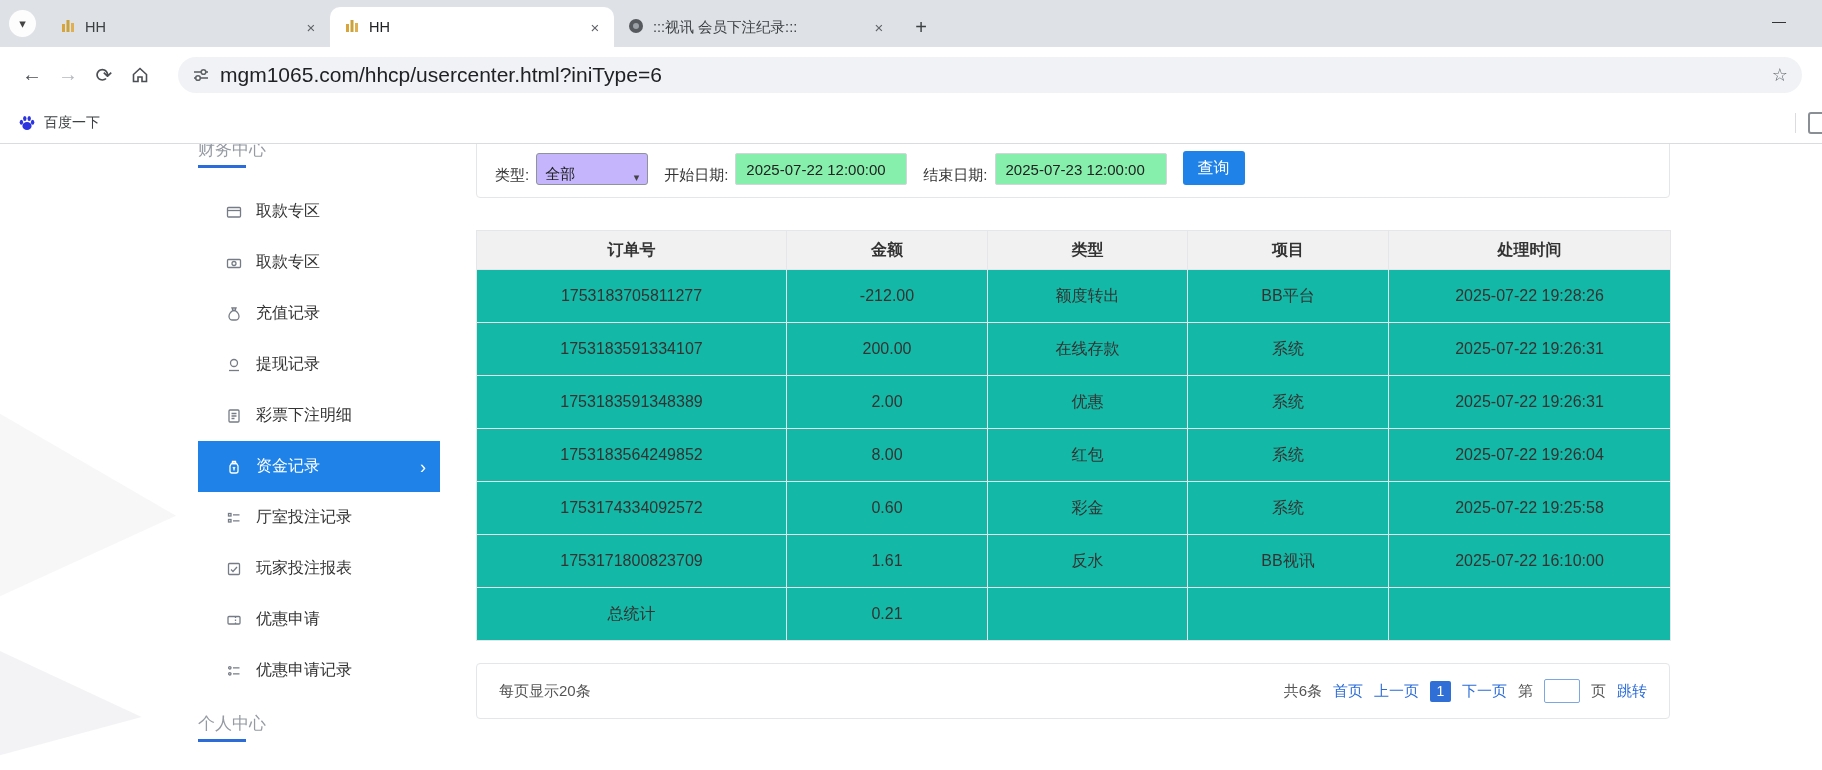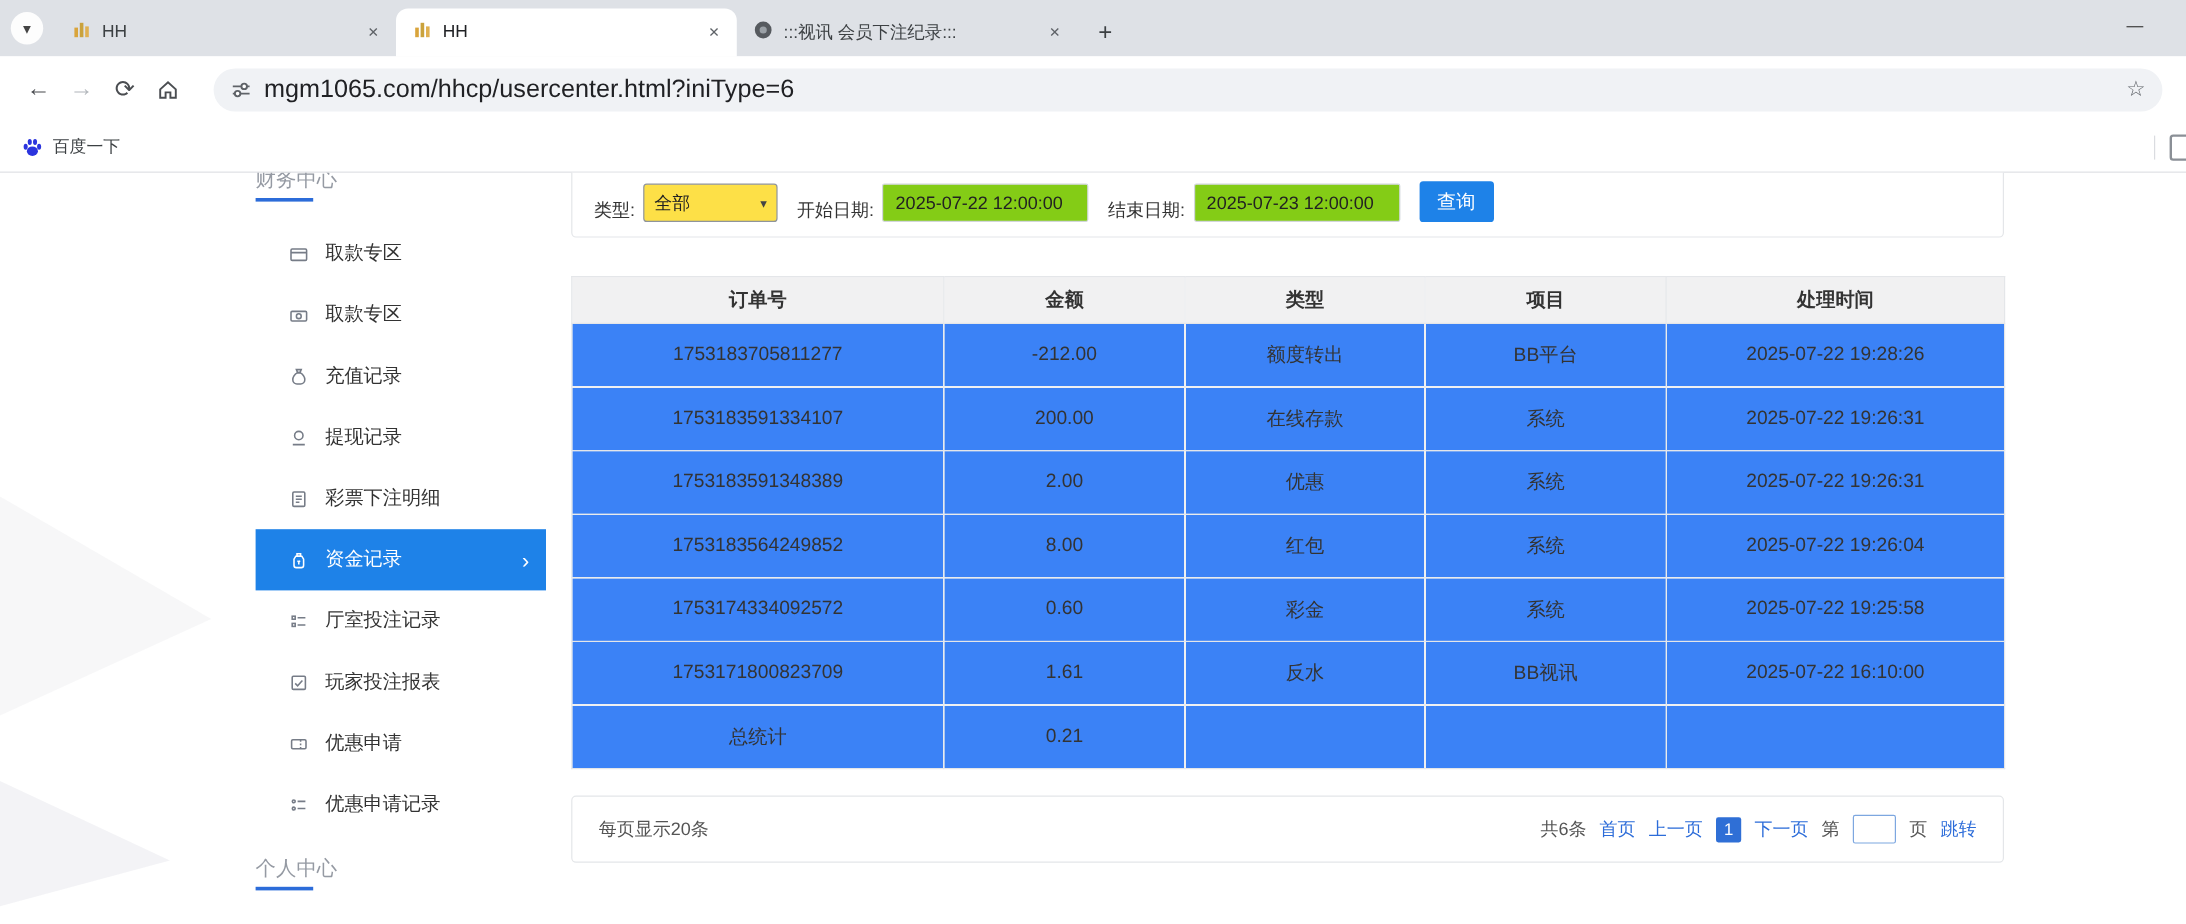"财务中心" .sidebar { left: 213px -> 198px }
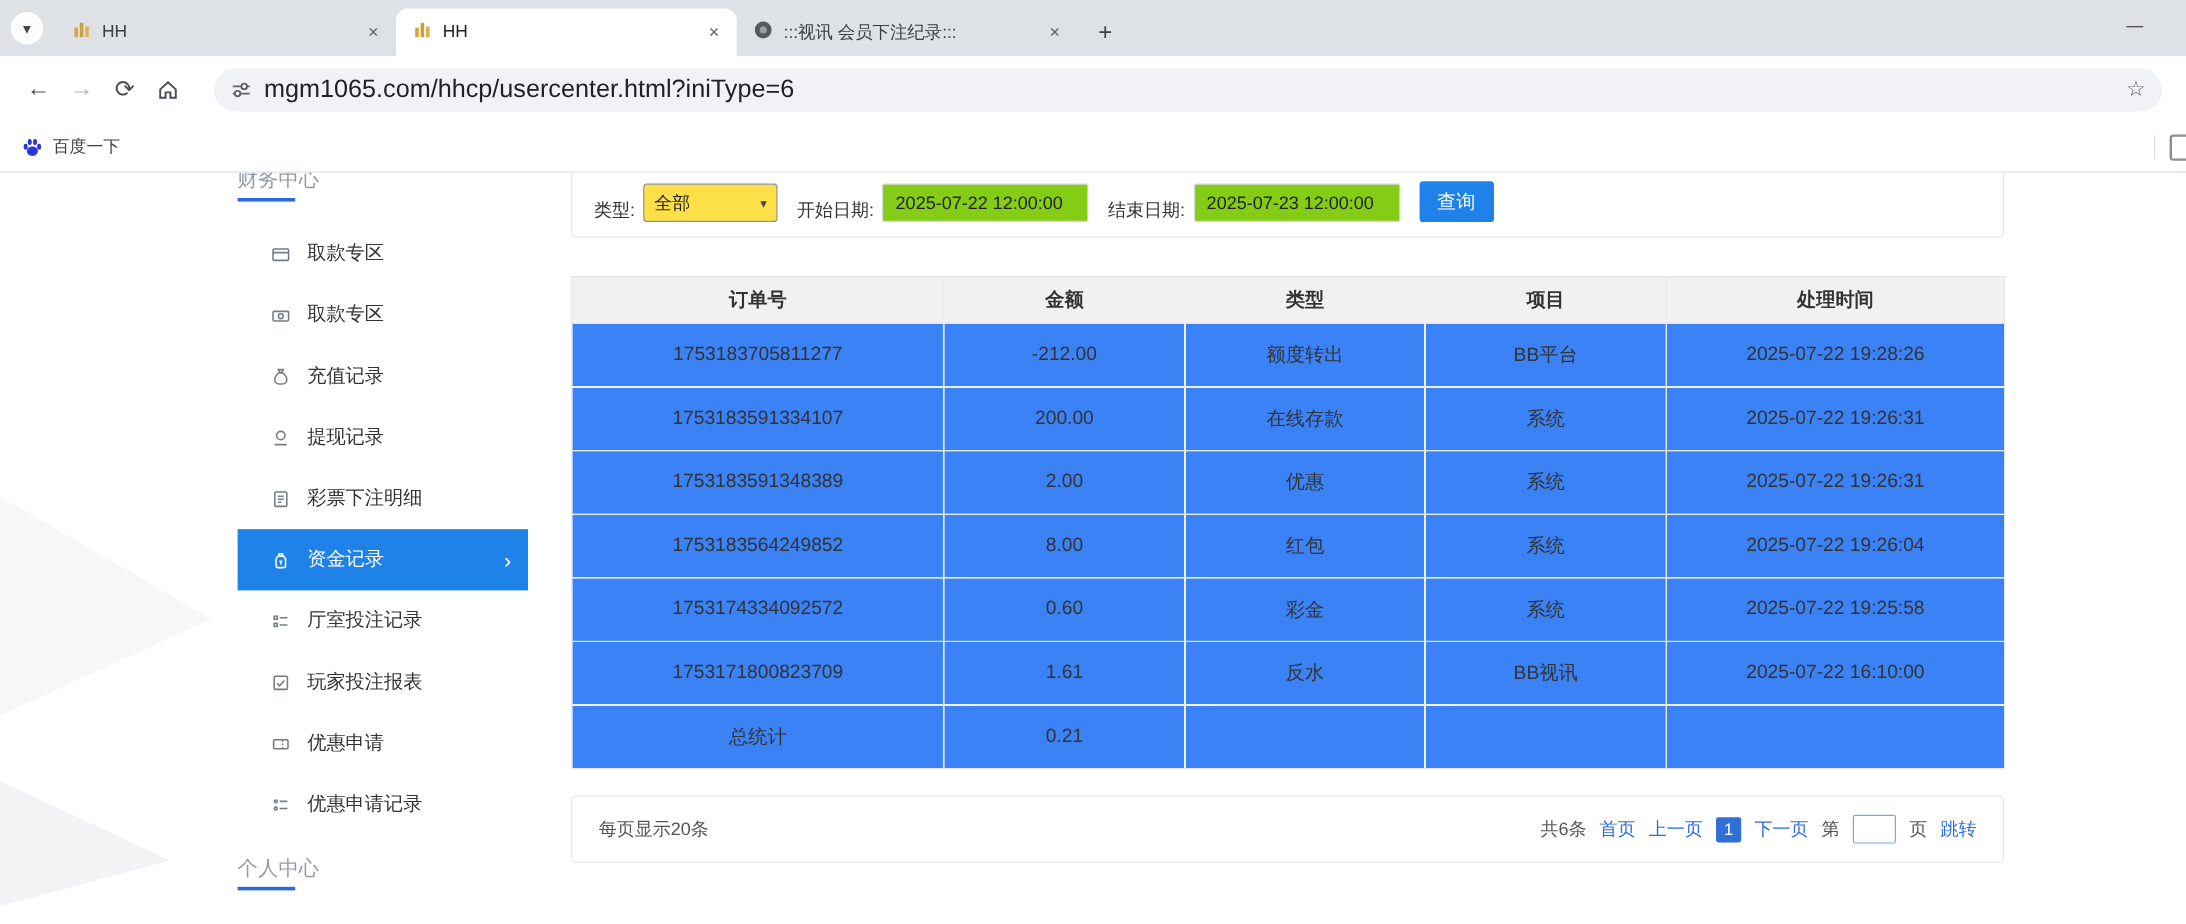"全部" .sel { align-items: center -> flex-end; background: #fde047 -> #c4b5fd }
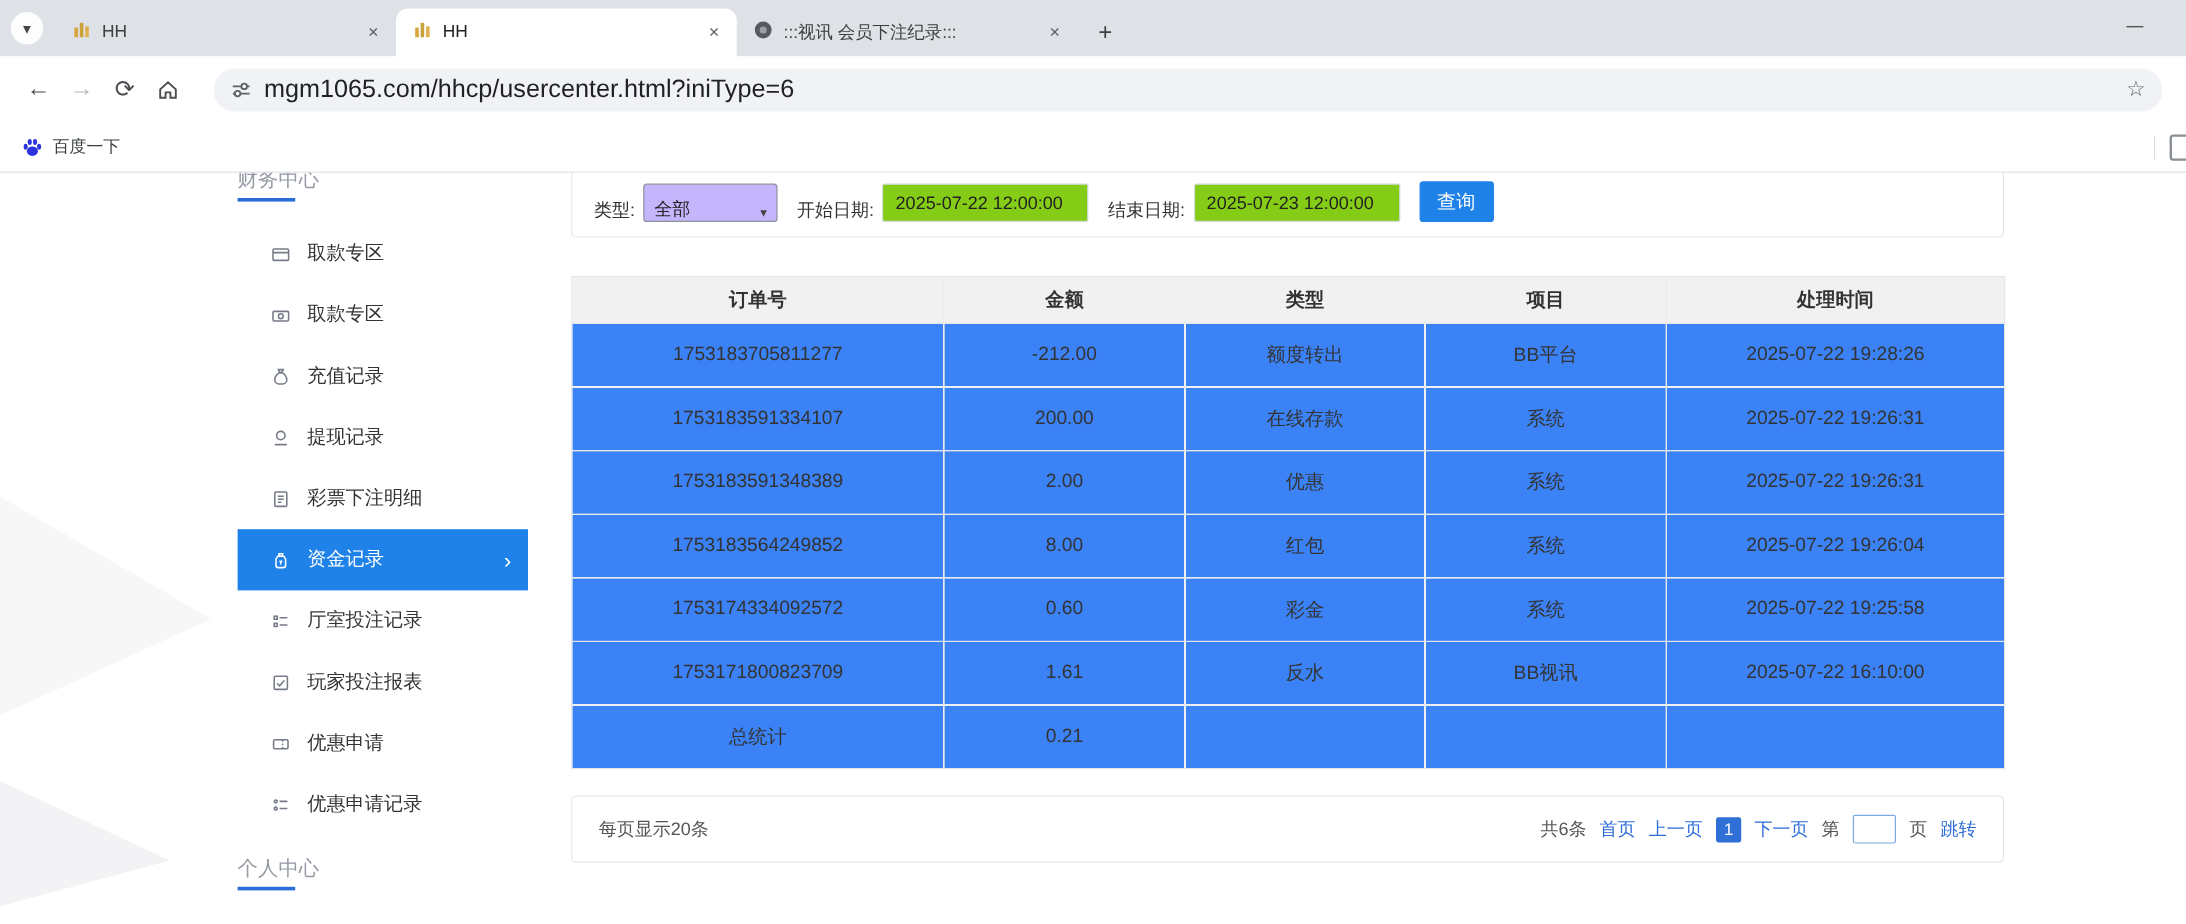"2025-07-22 12:00:00" .dateinput { background: #84cc16 -> #86efac }
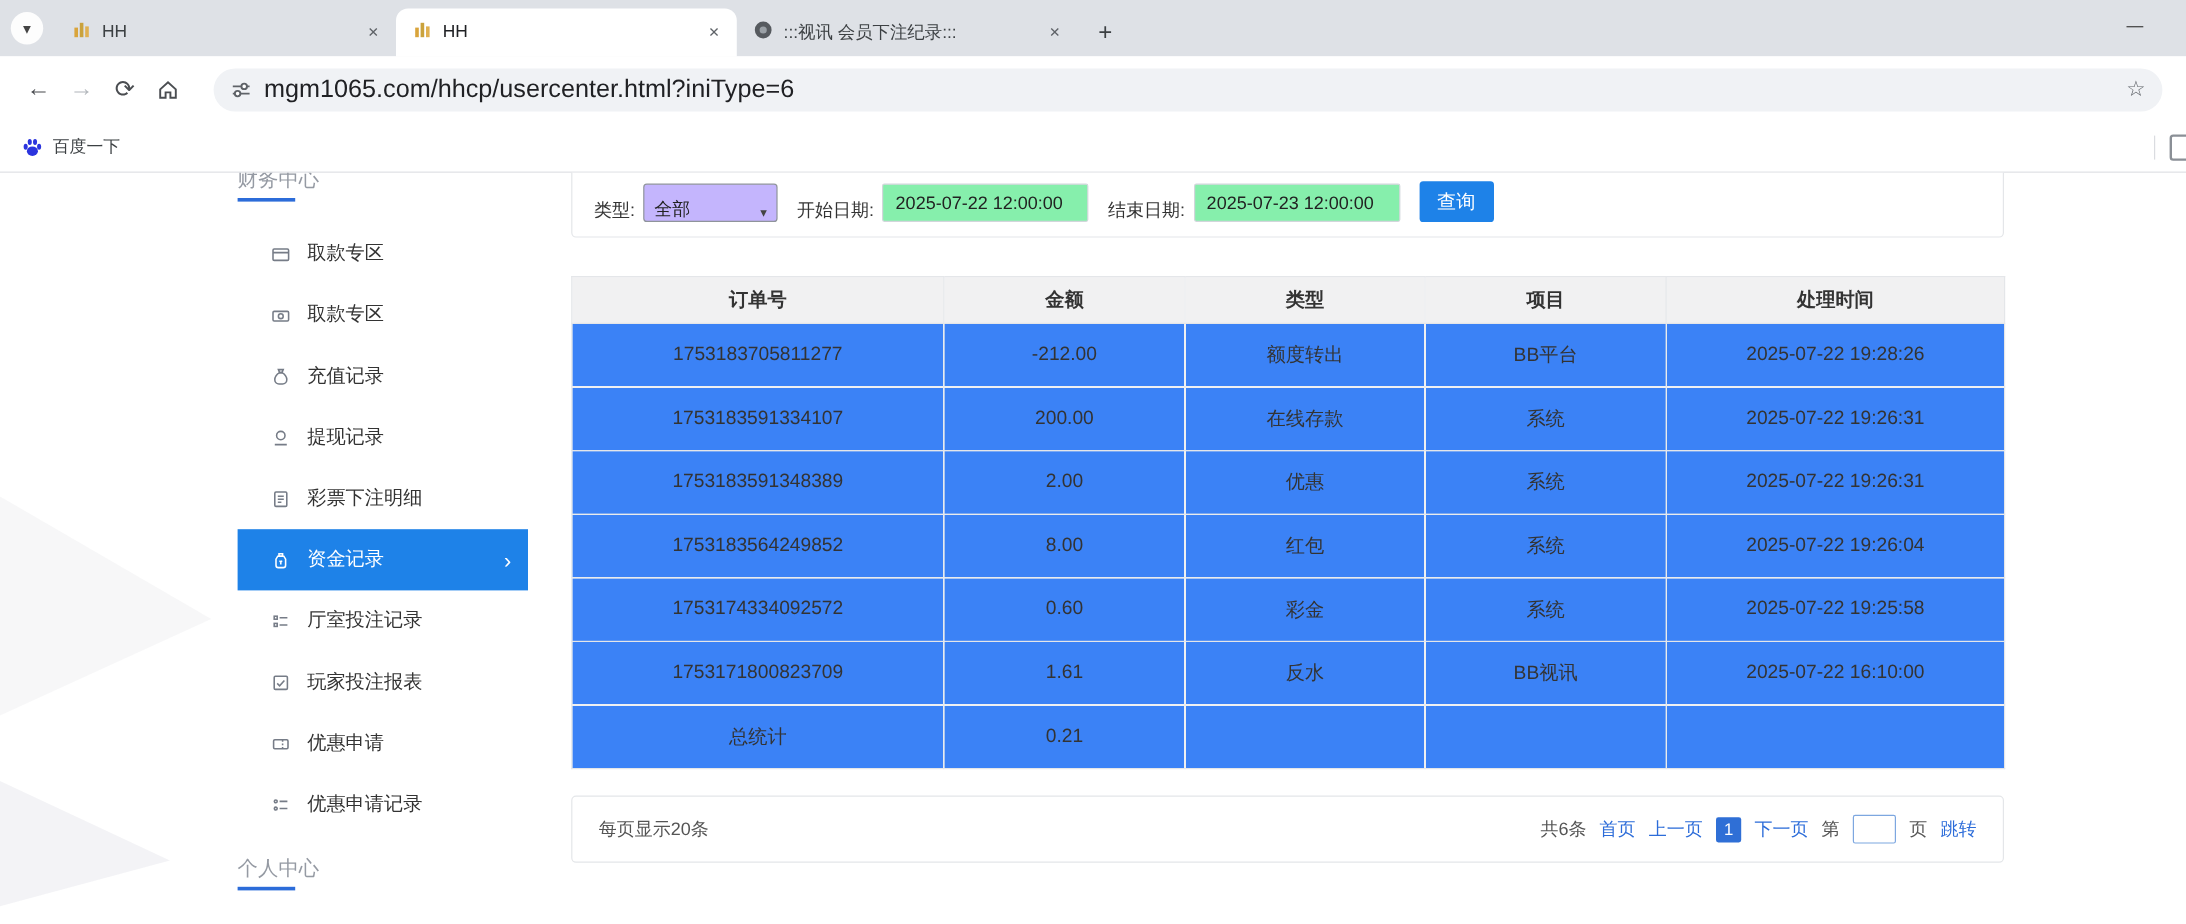"1753183705811277" table.records tbody td { background: #3b82f6 -> #14b8a6 }
